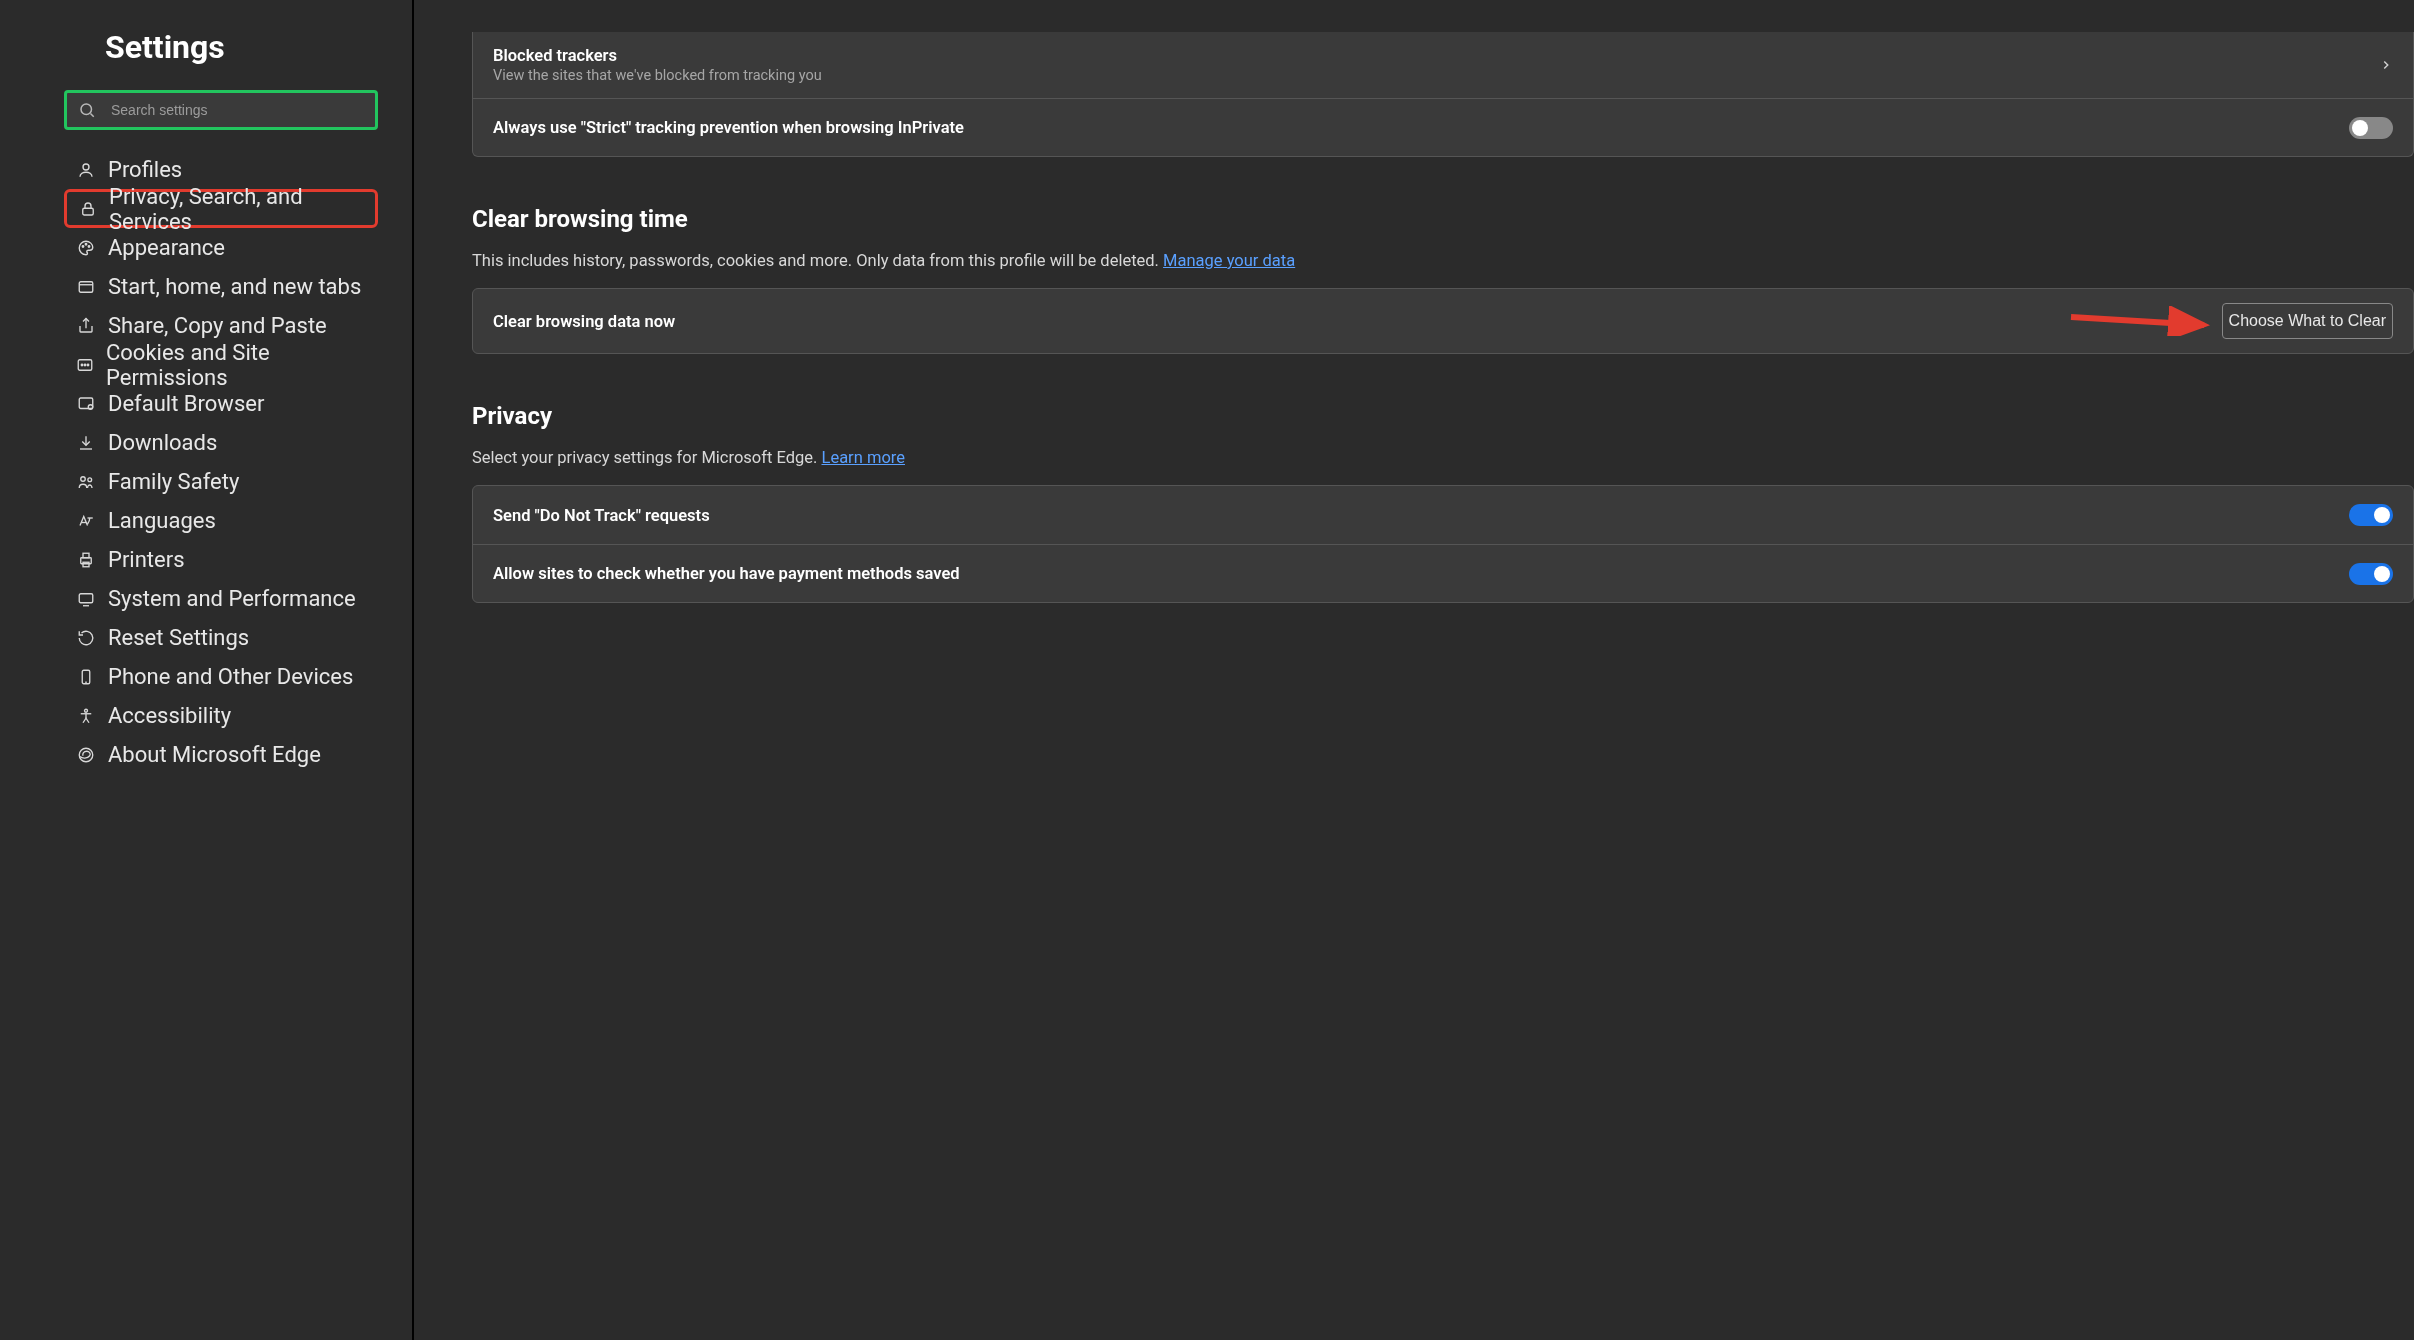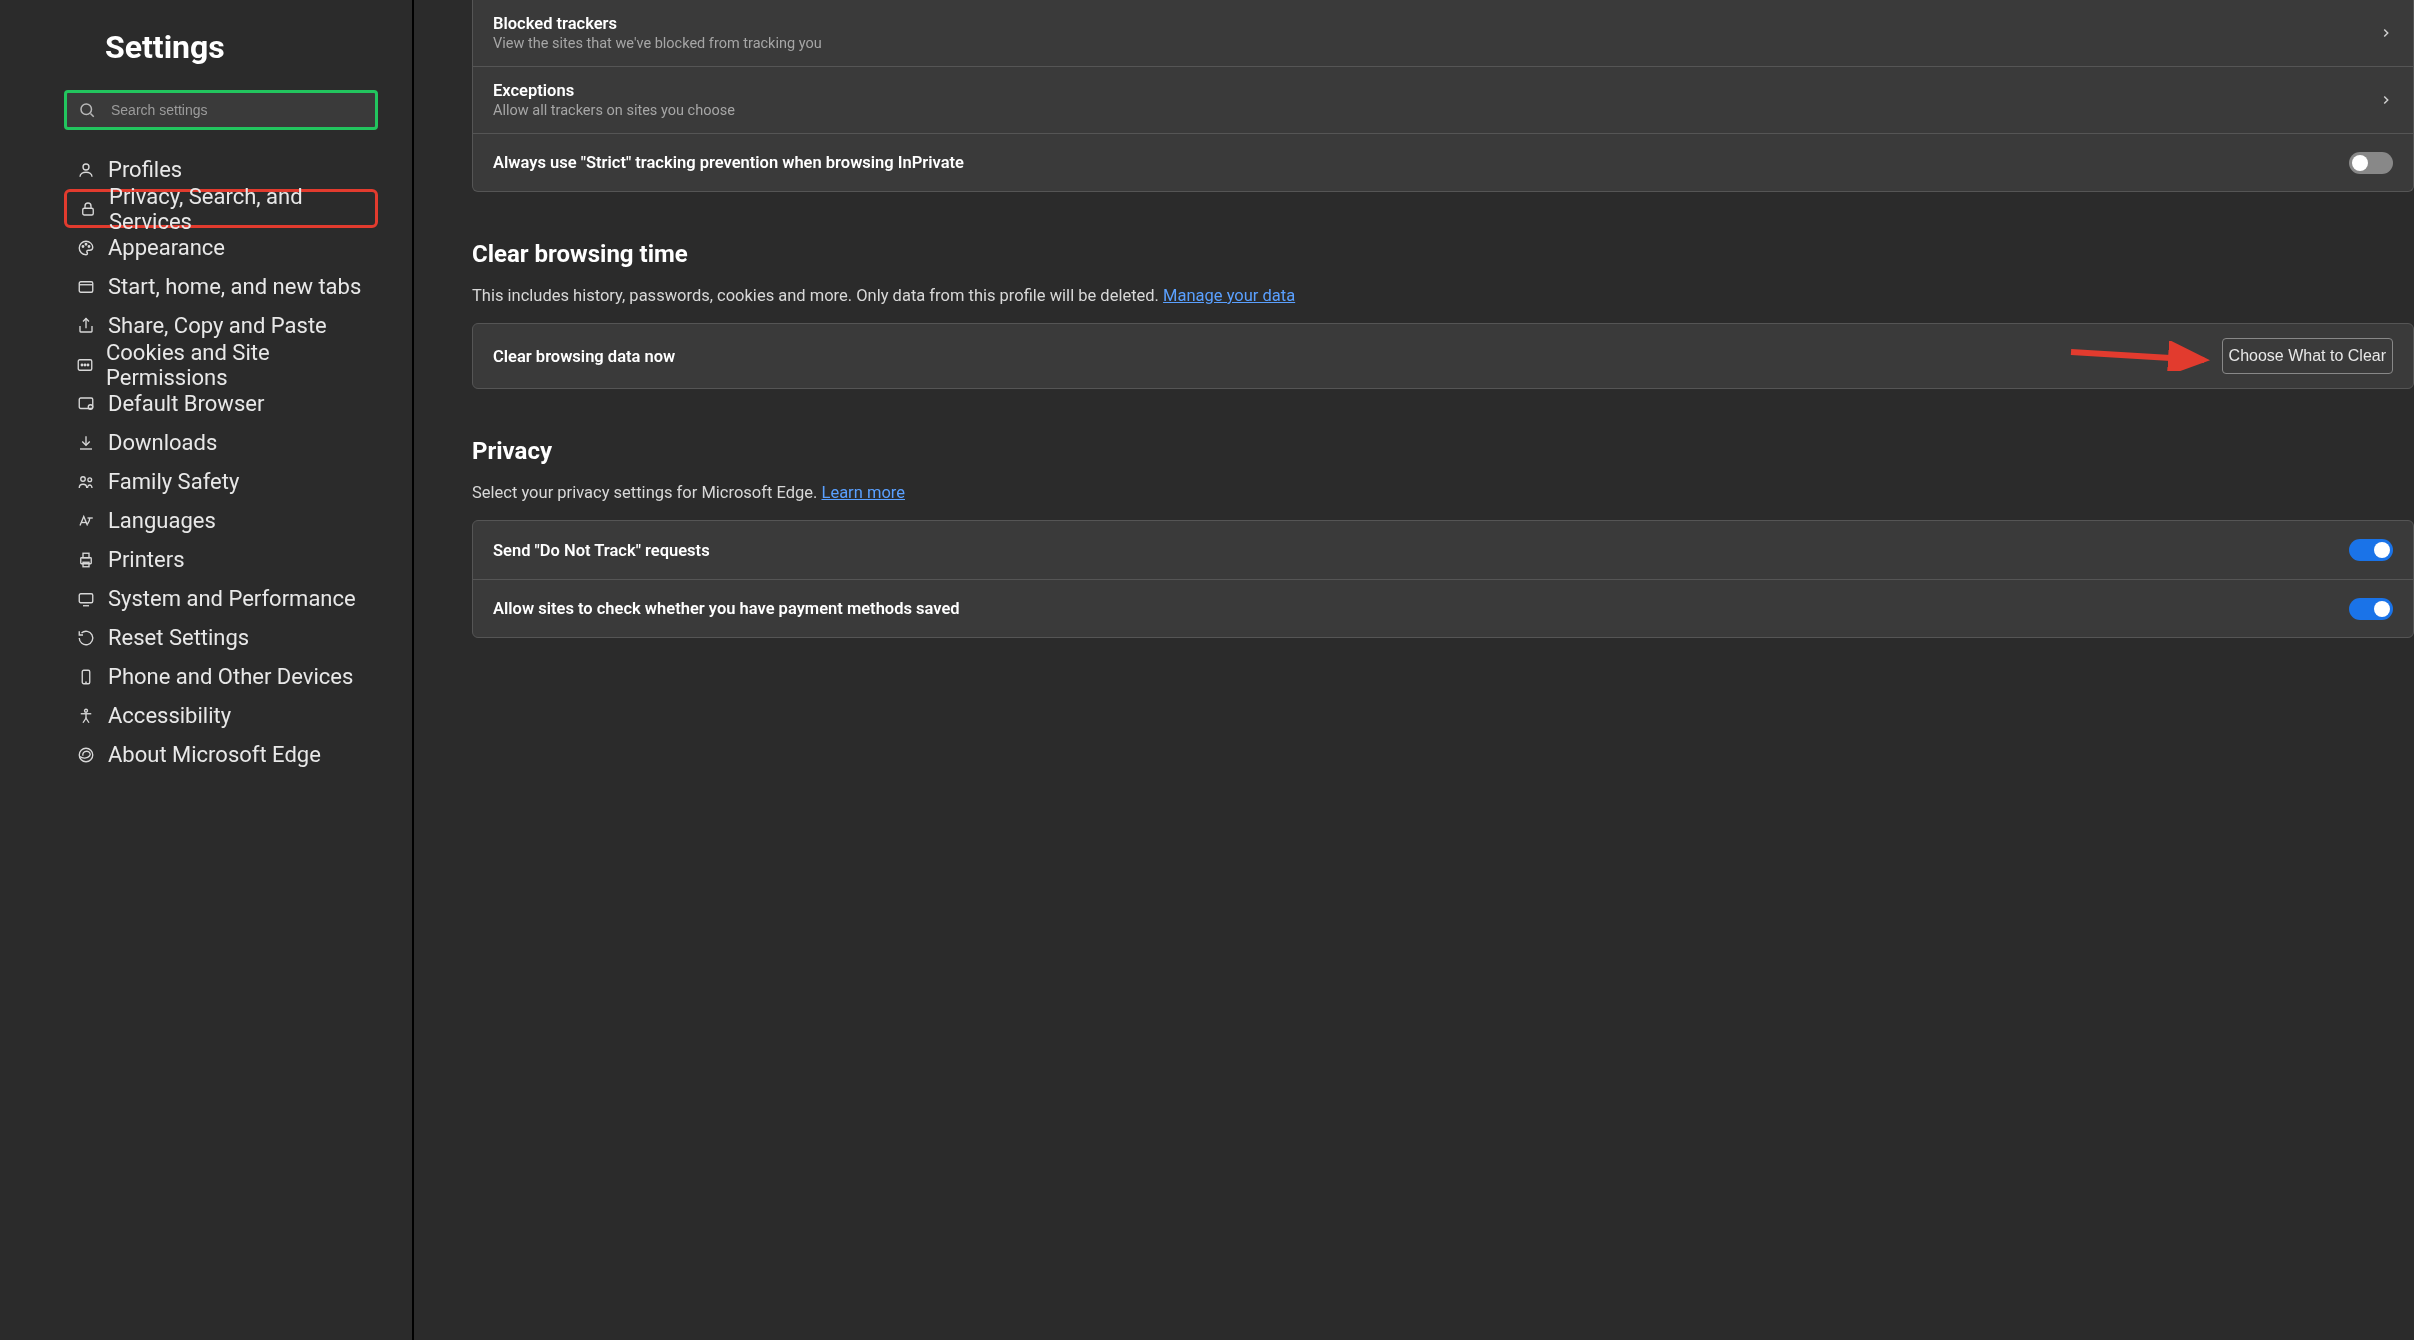"Blocked trackers" div.card { margin-top: none -> 32px }
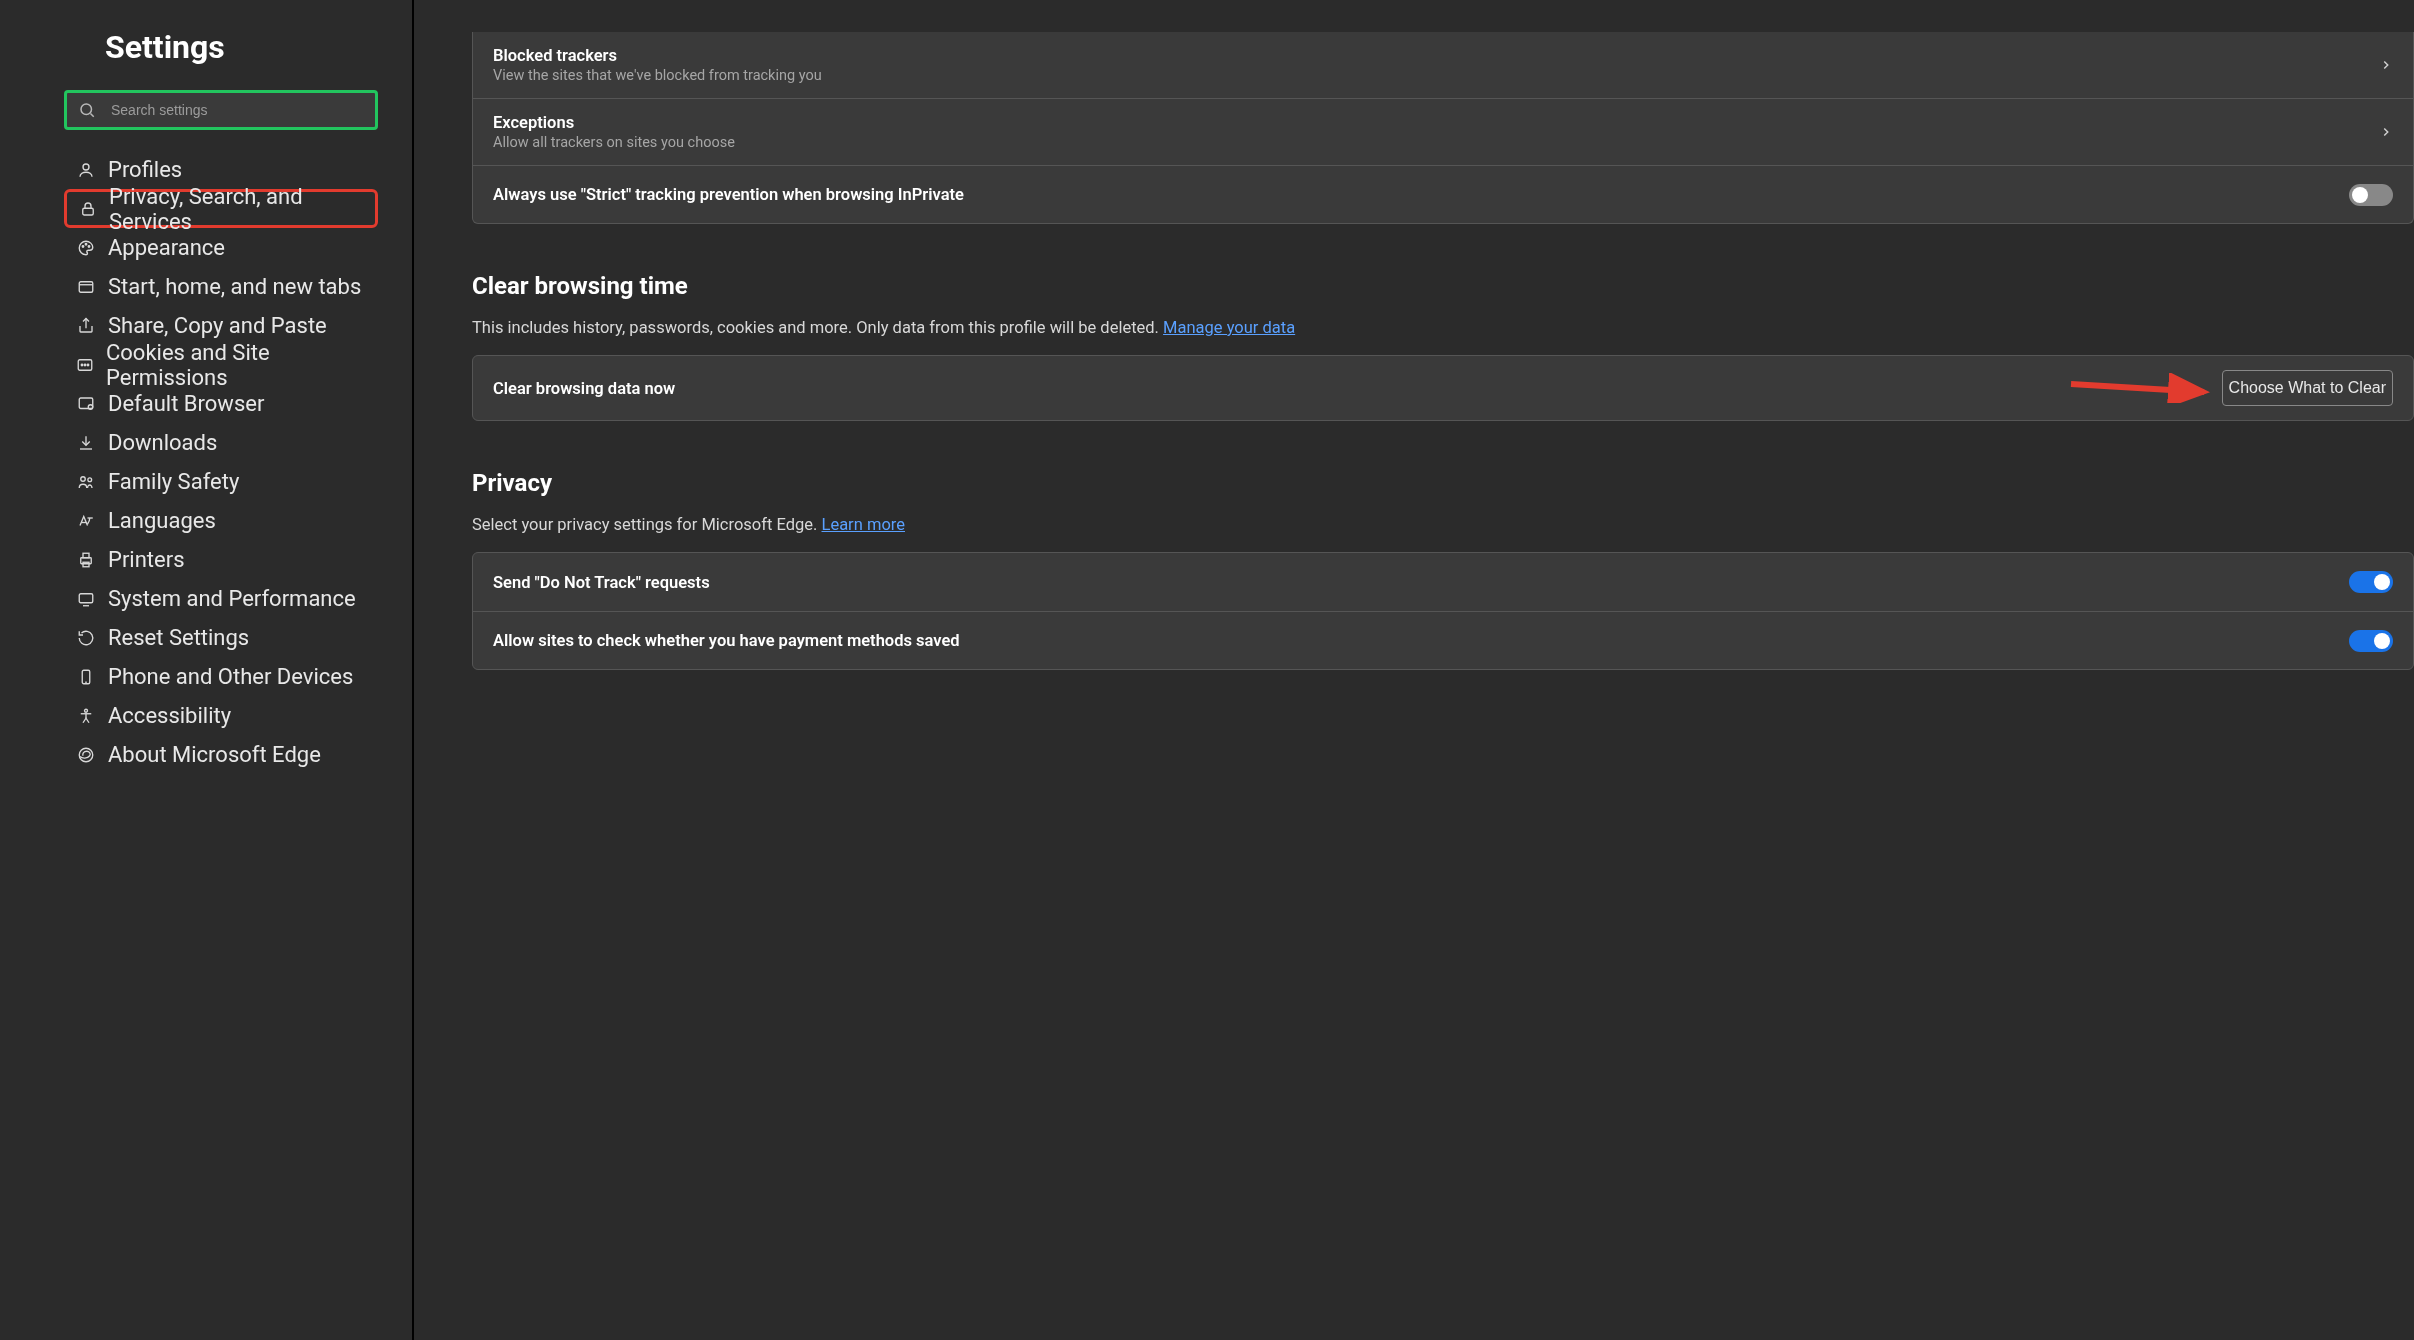"Exceptions" div.card-row { html: <div> <div> <div>Exceptions</div> <div>Allow all trackers on sites you choose</div> </div> <span> <svg> <polyline></polyline> </svg> </span> </div> -> none }
